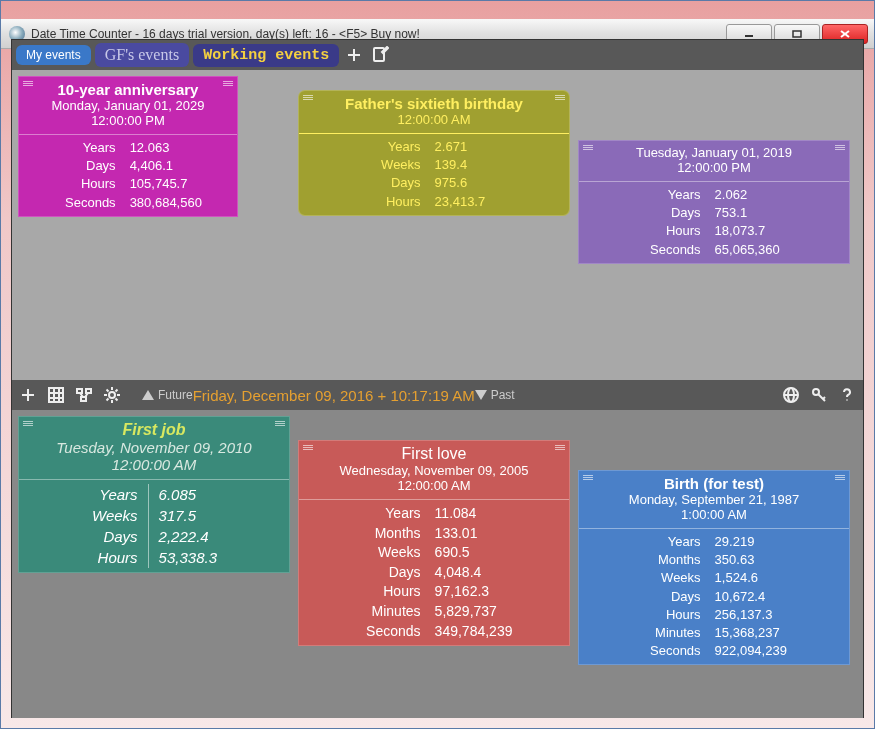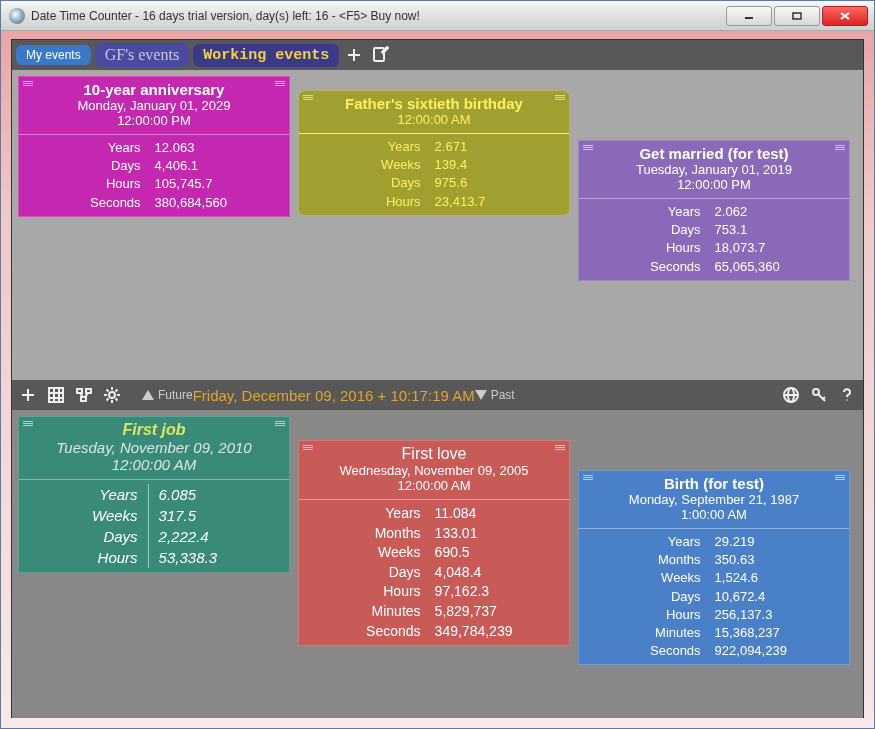"Date Time Counter - 16" .titlebar { margin-top: none -> 18px }
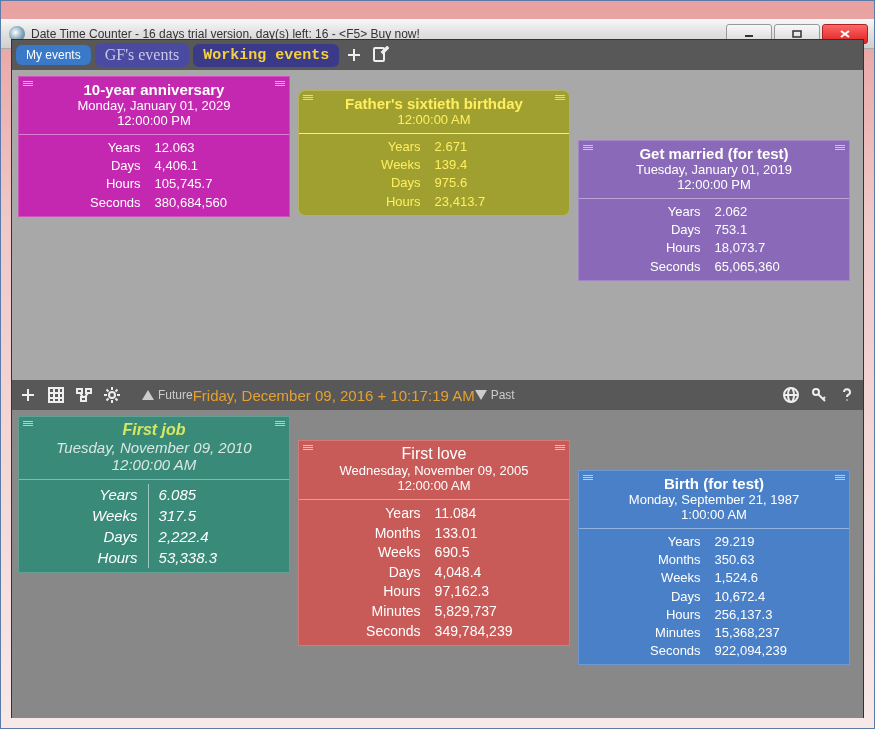"10-year anniversary" div.card { width: 272px -> 220px }
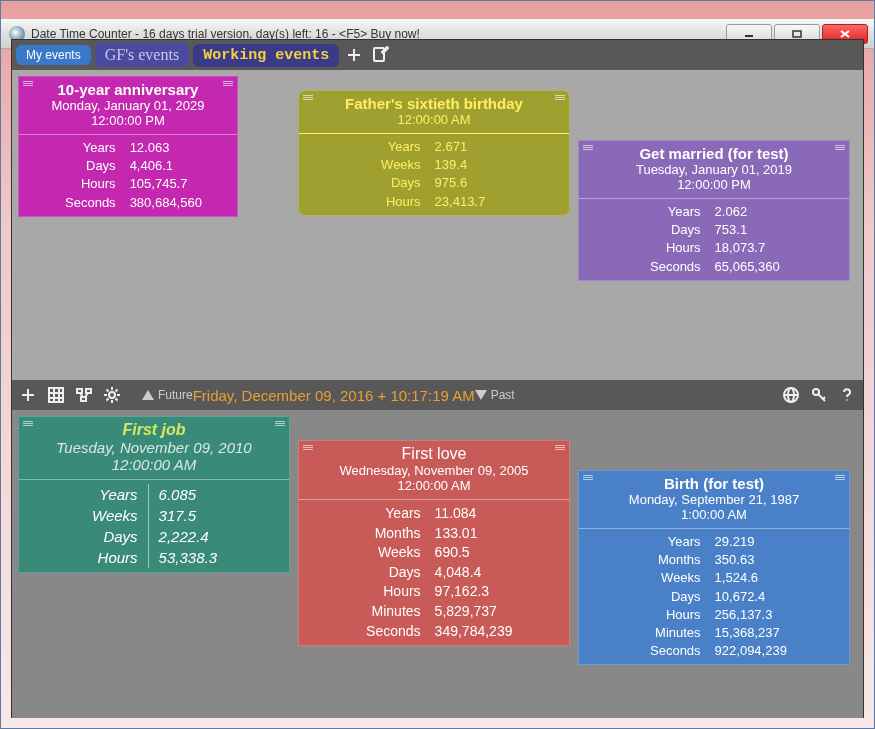"Get married (for test)" div.title1 { html: <div>Get married (for test)</div> -> none }
